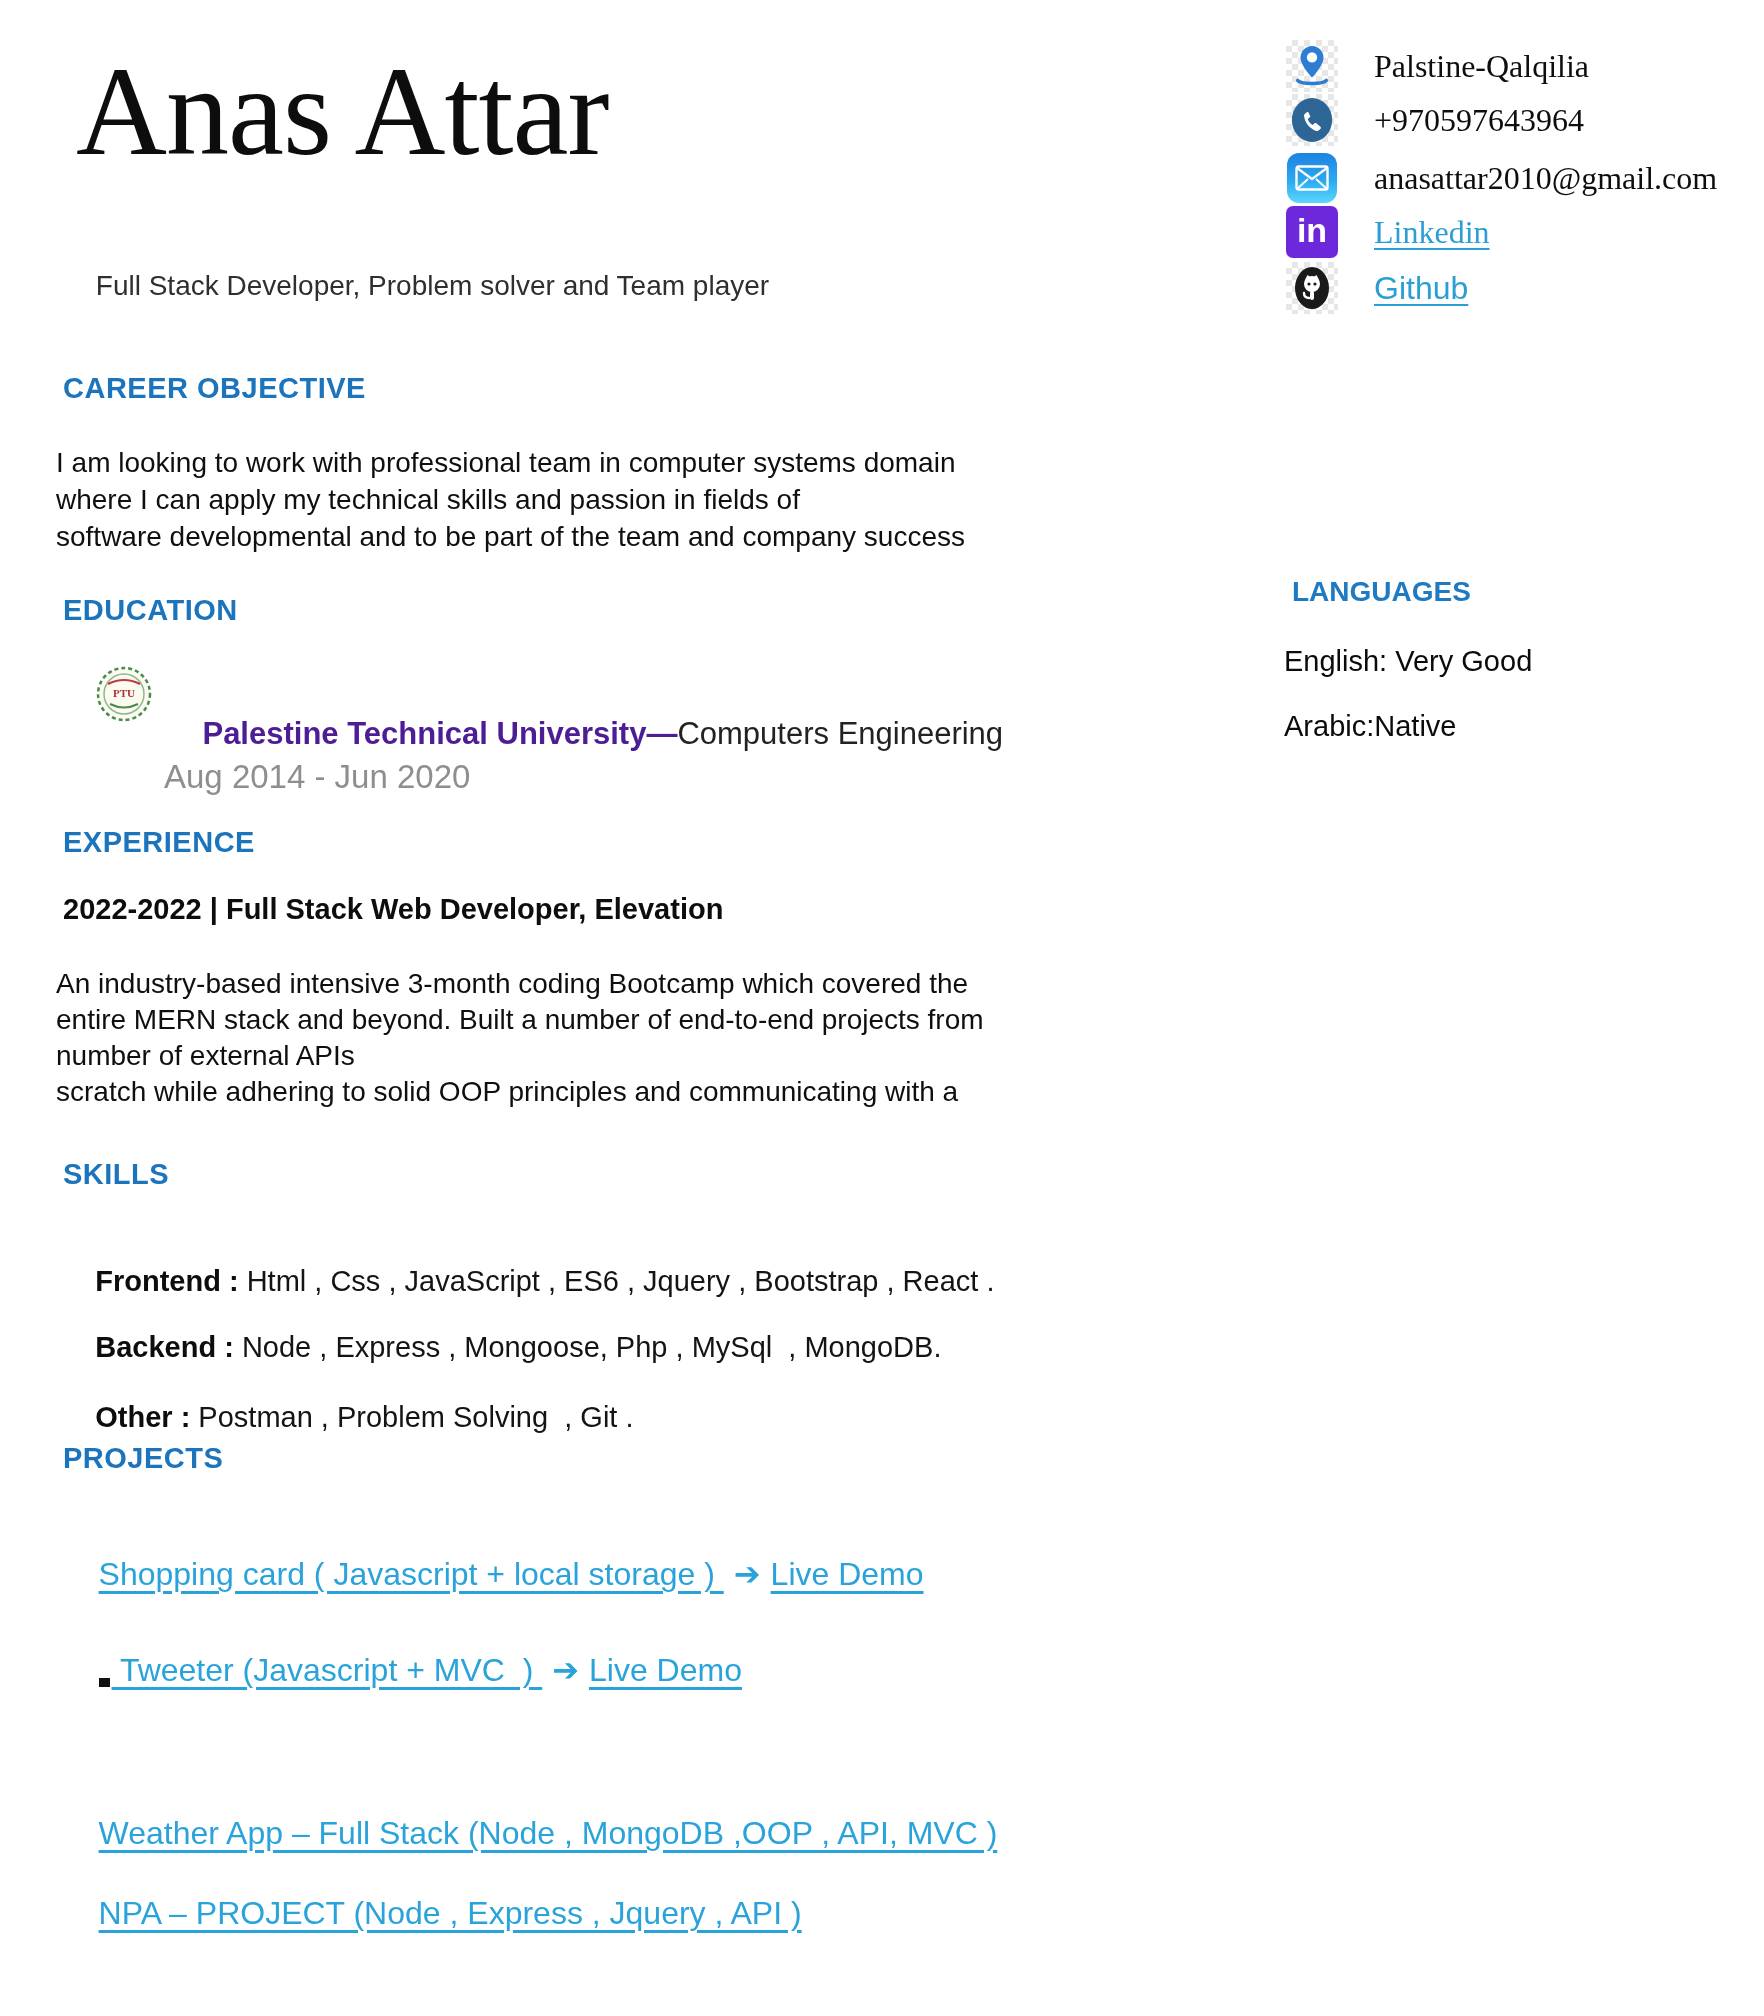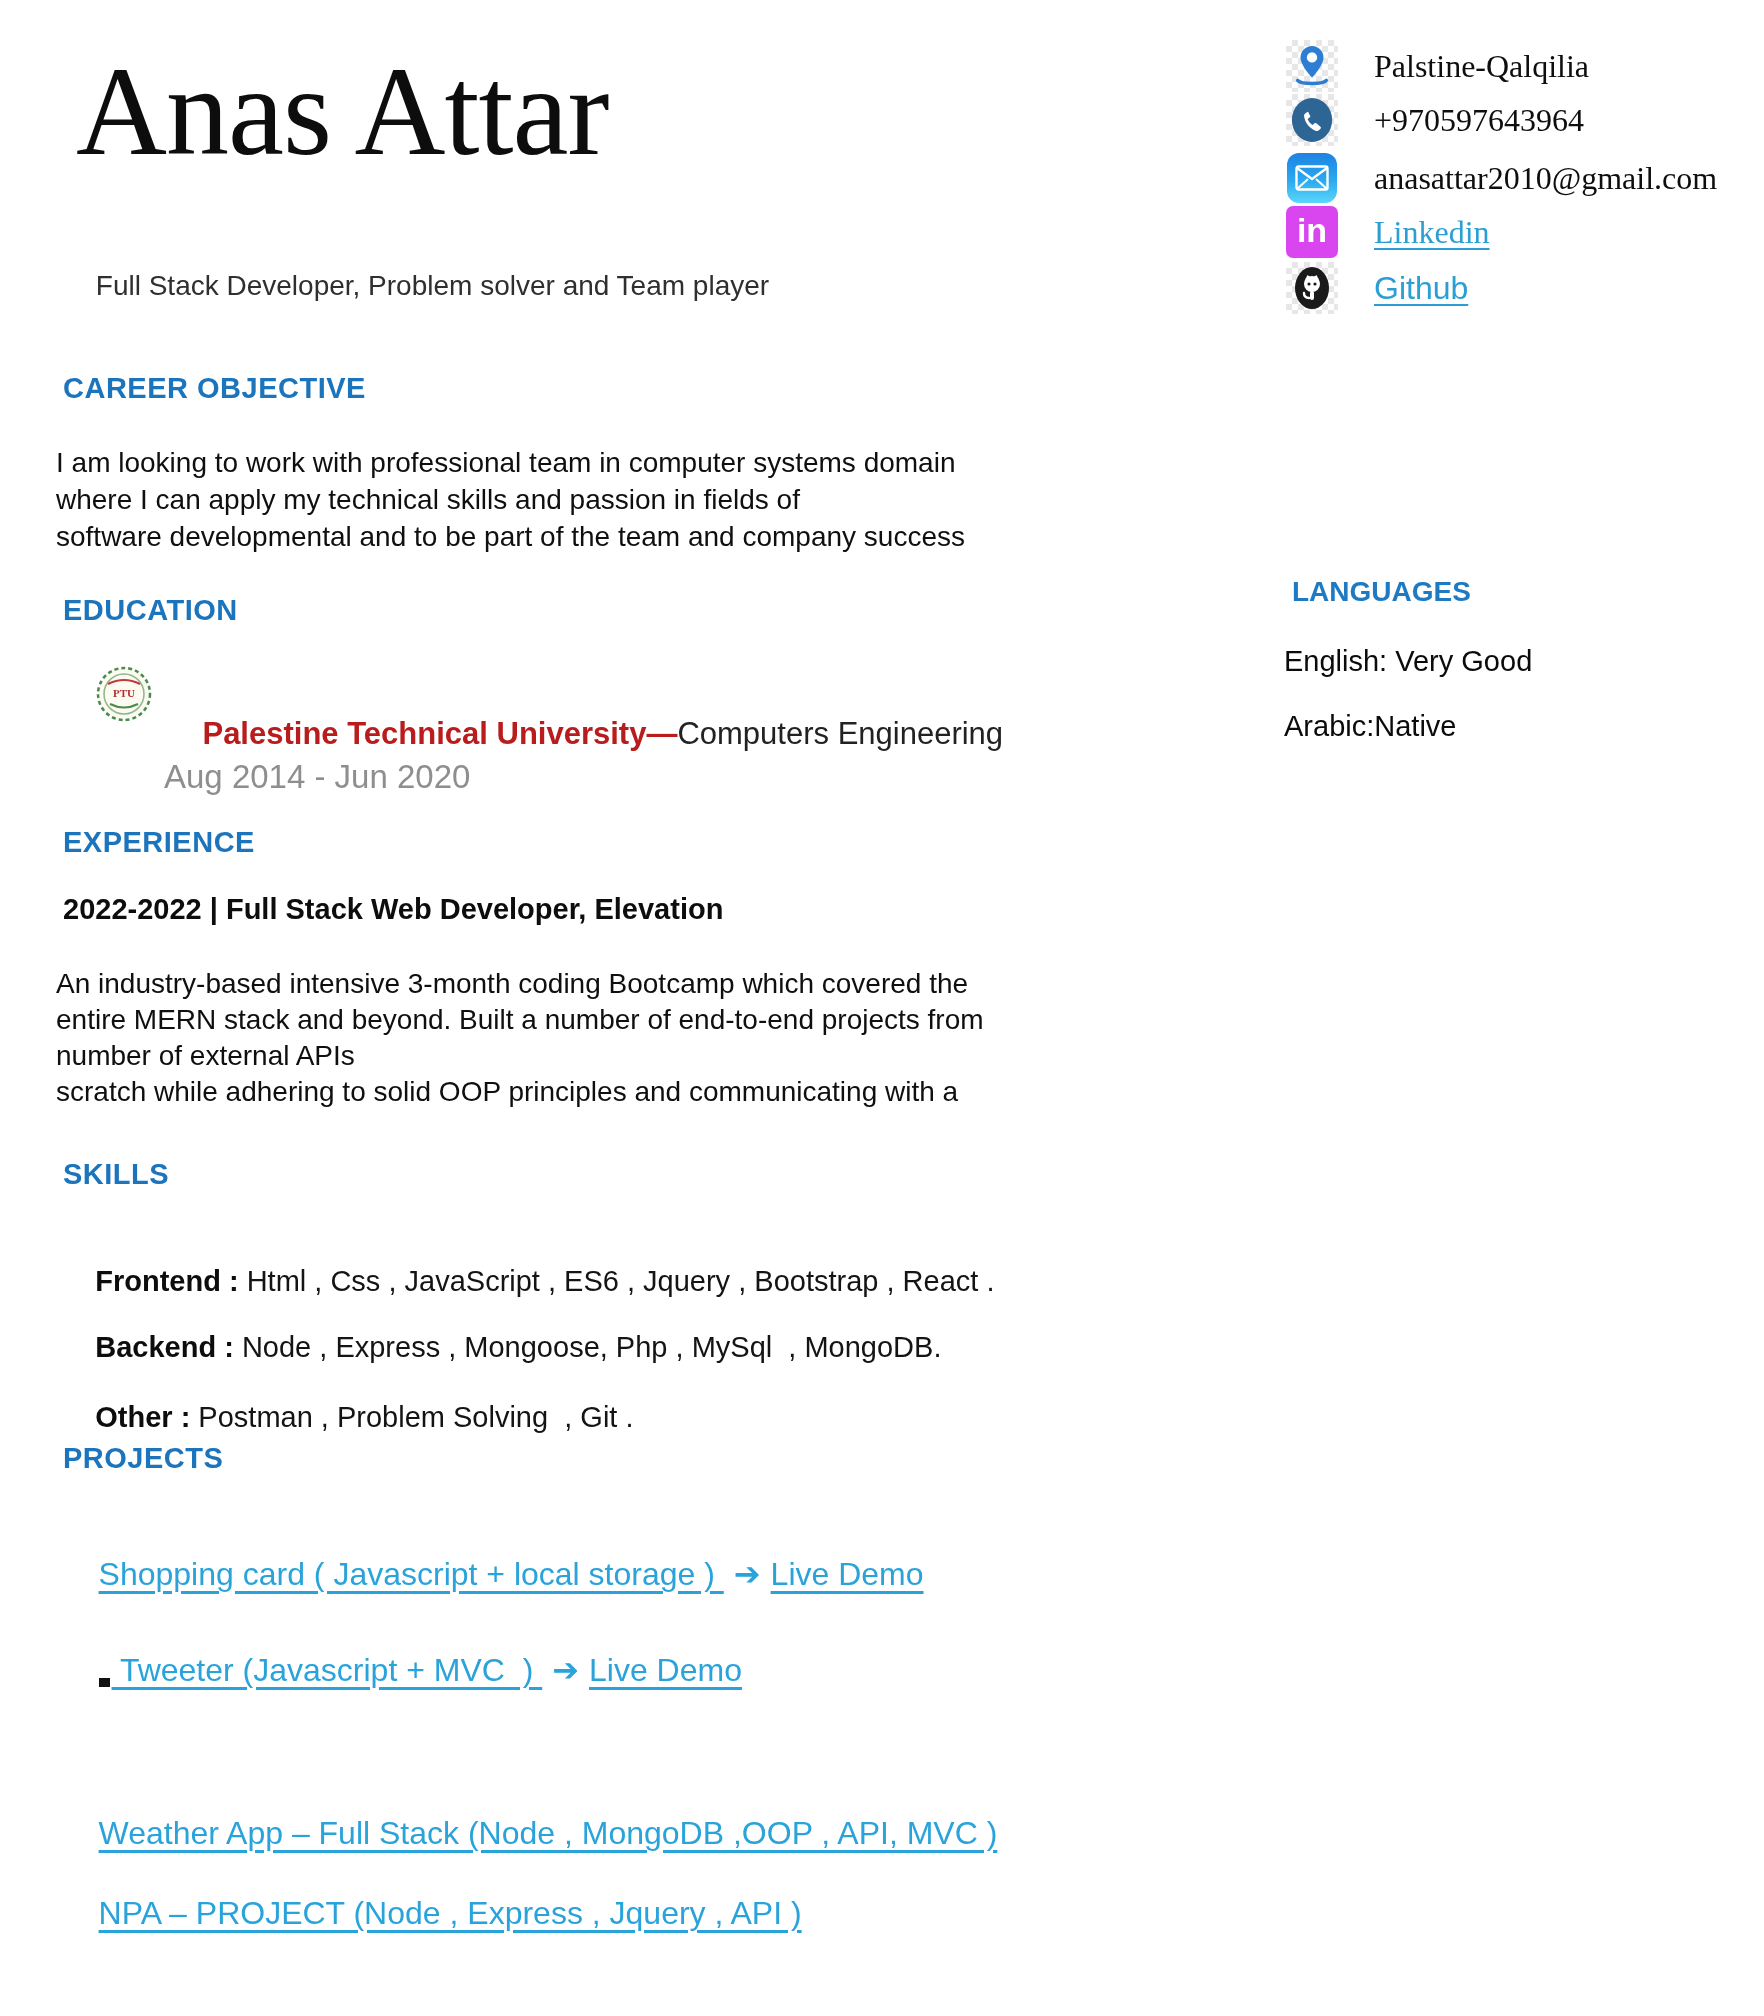"in" .li-badge { background: #d946ef -> #6d28d9 }
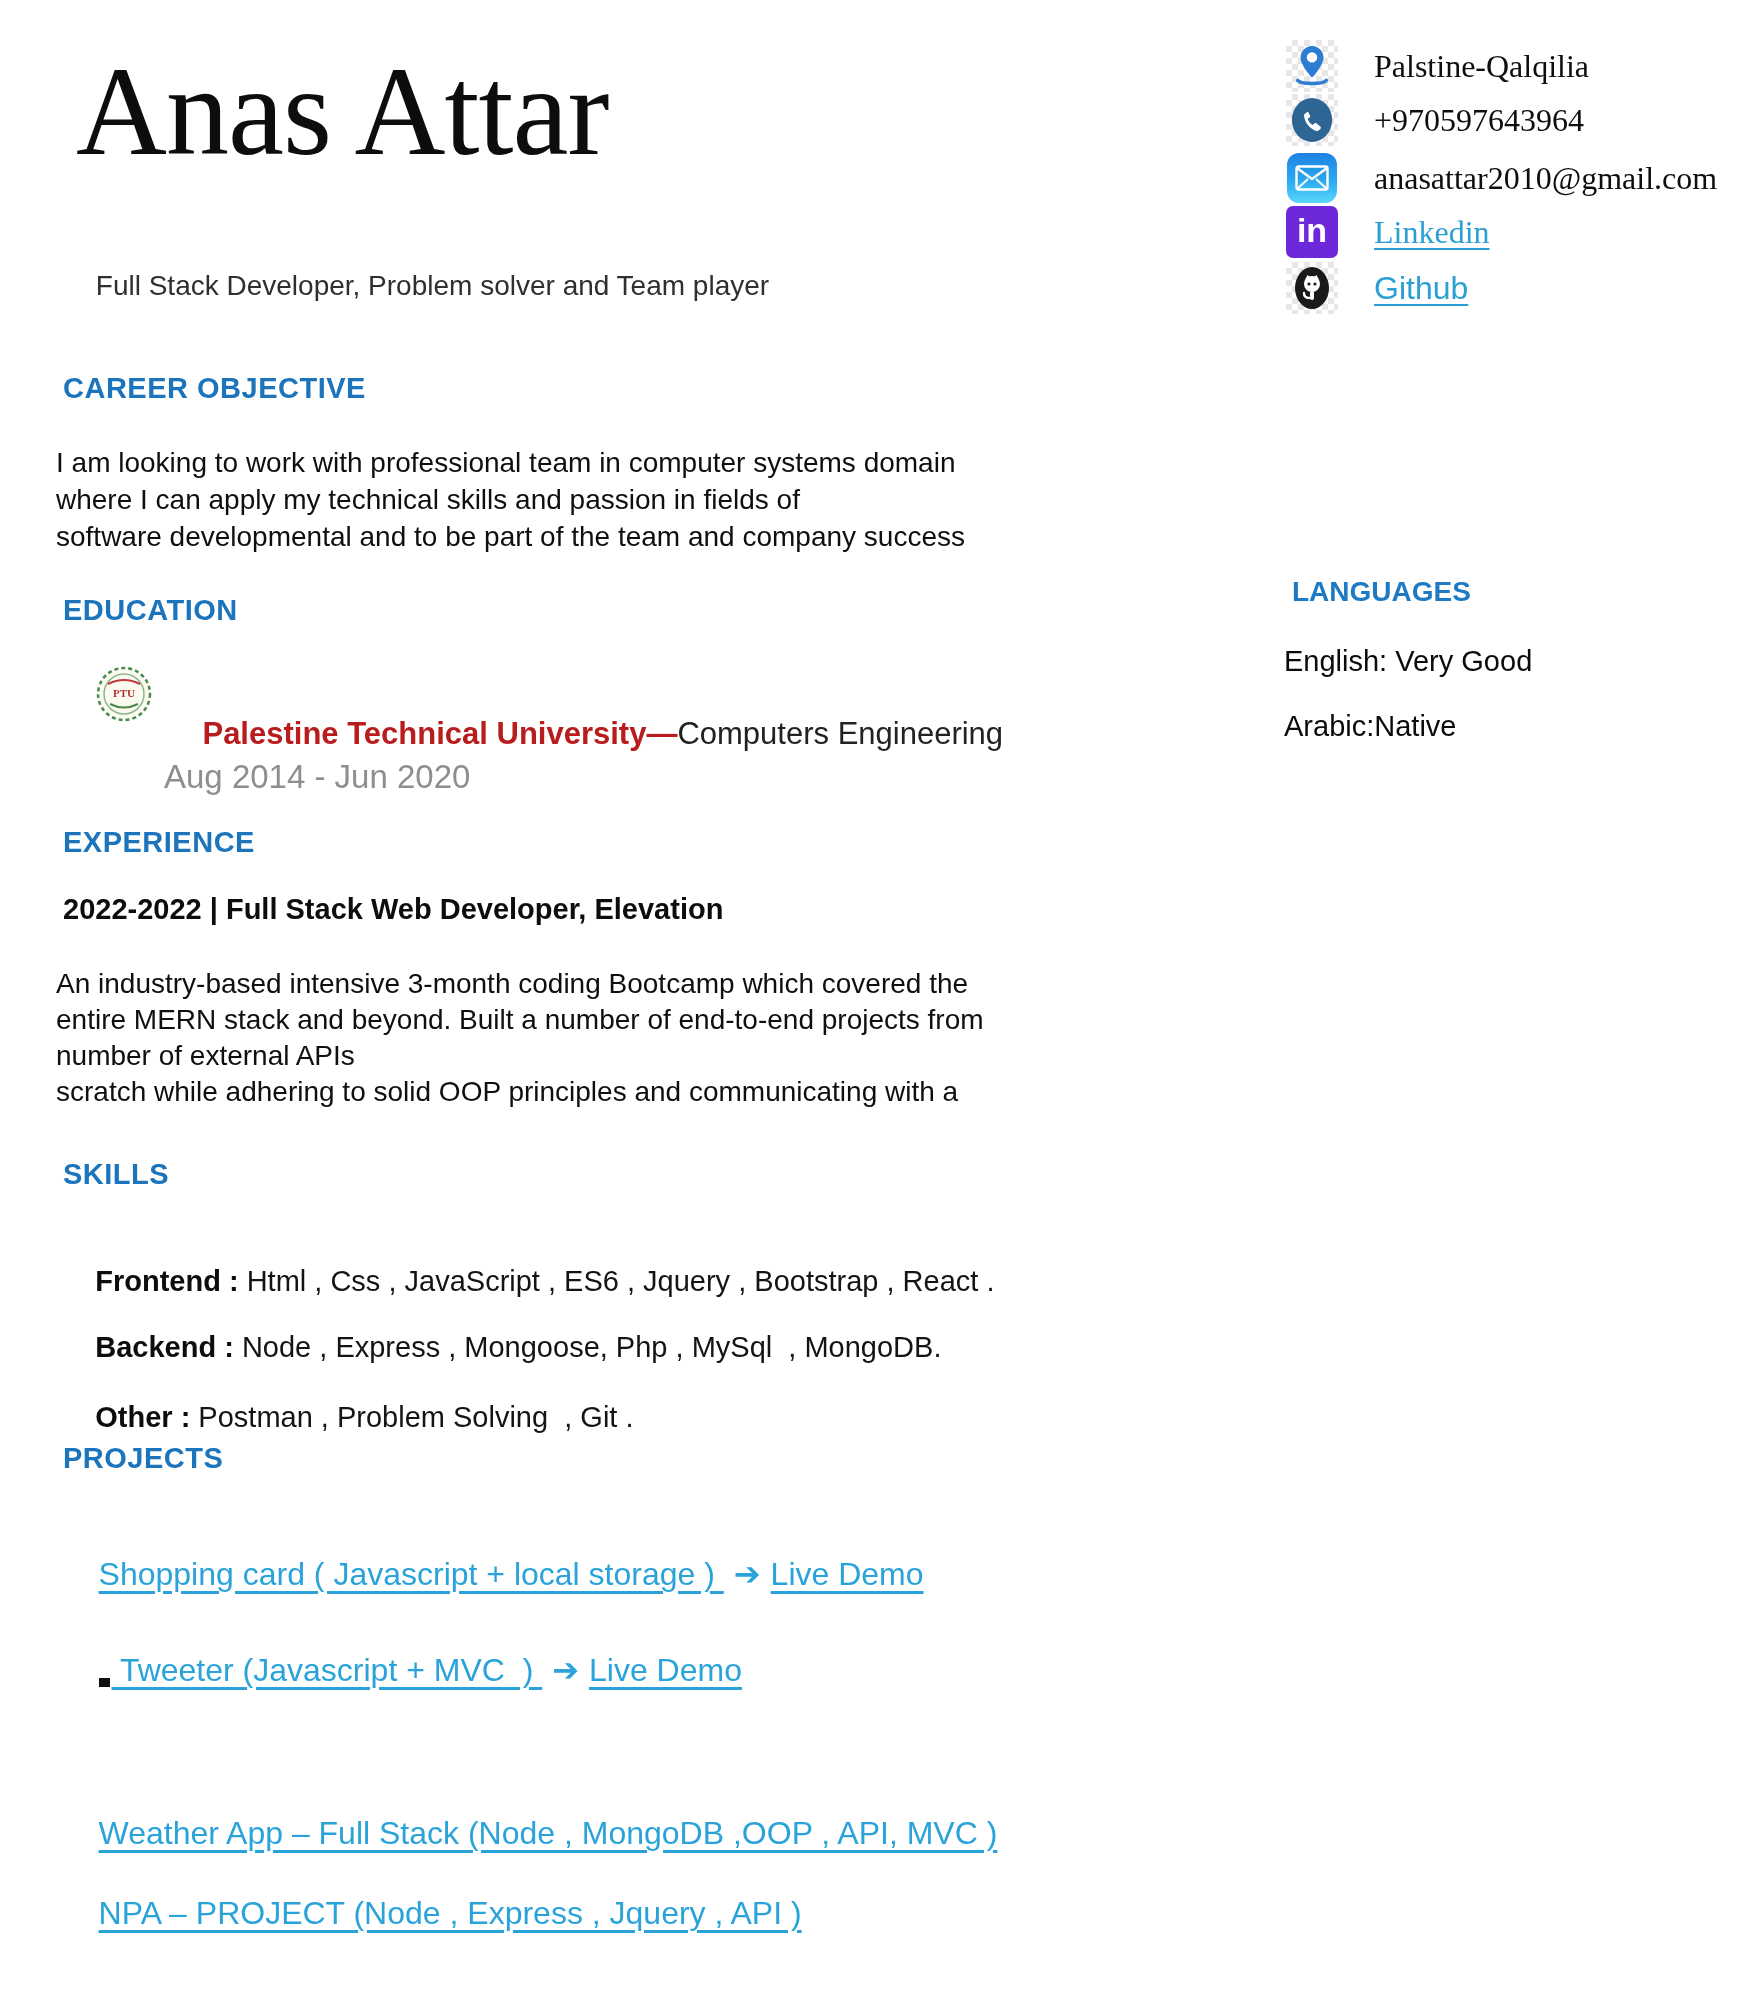"Palestine Technical University—" .edu-line .b { color: #b91c1c -> #4c1d95 }
